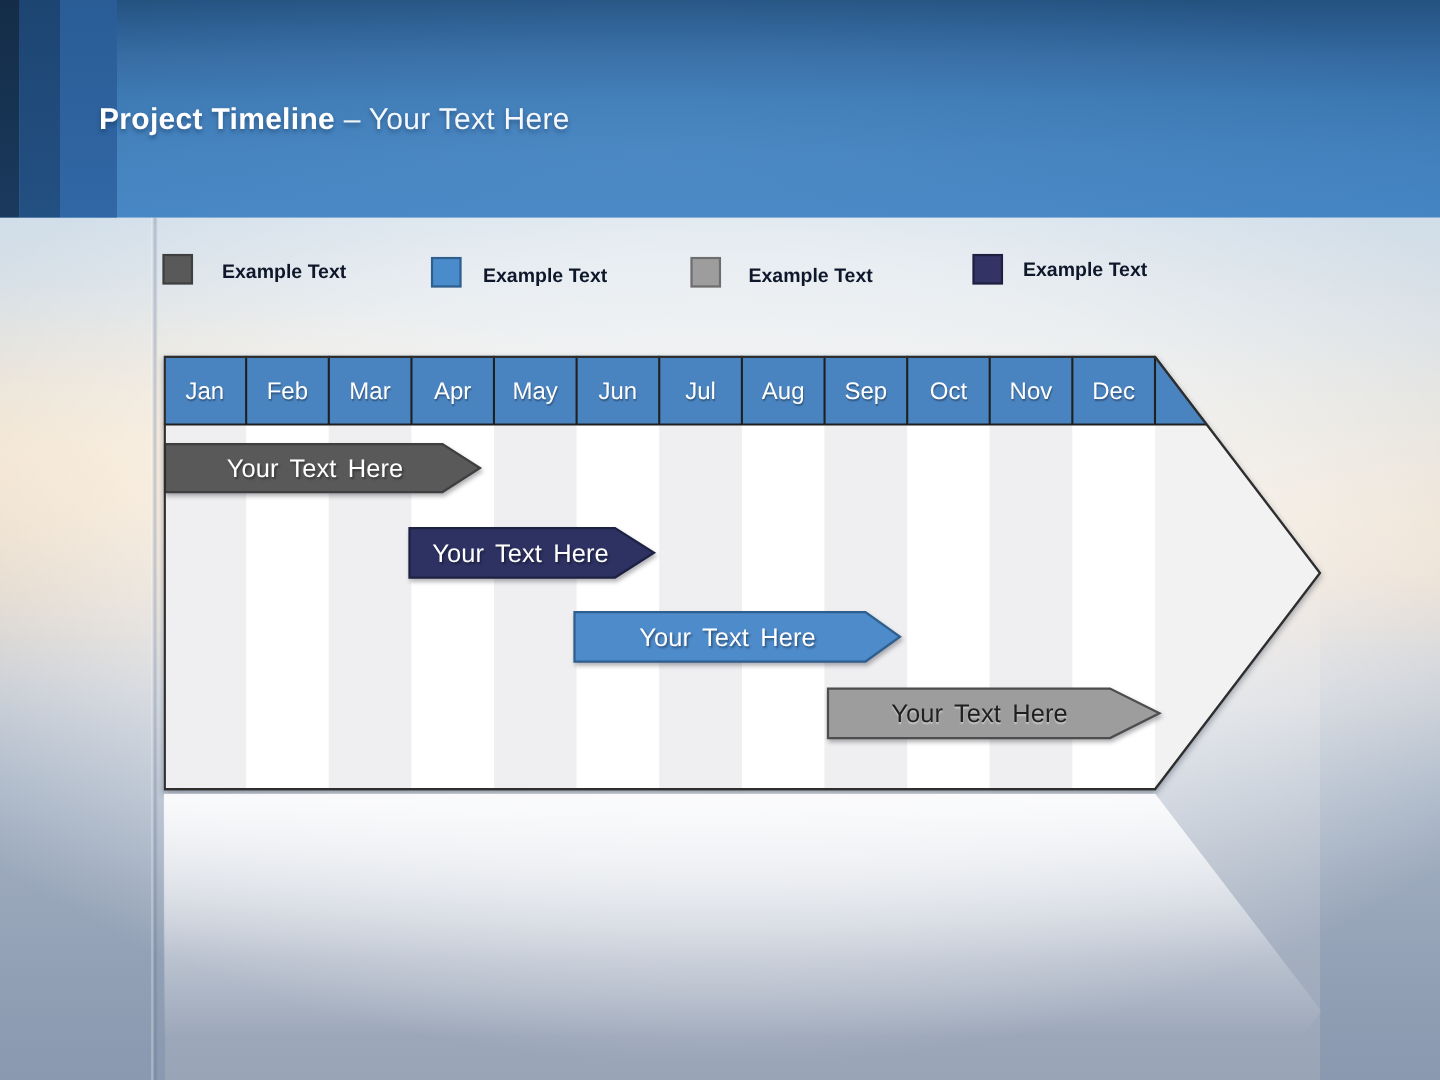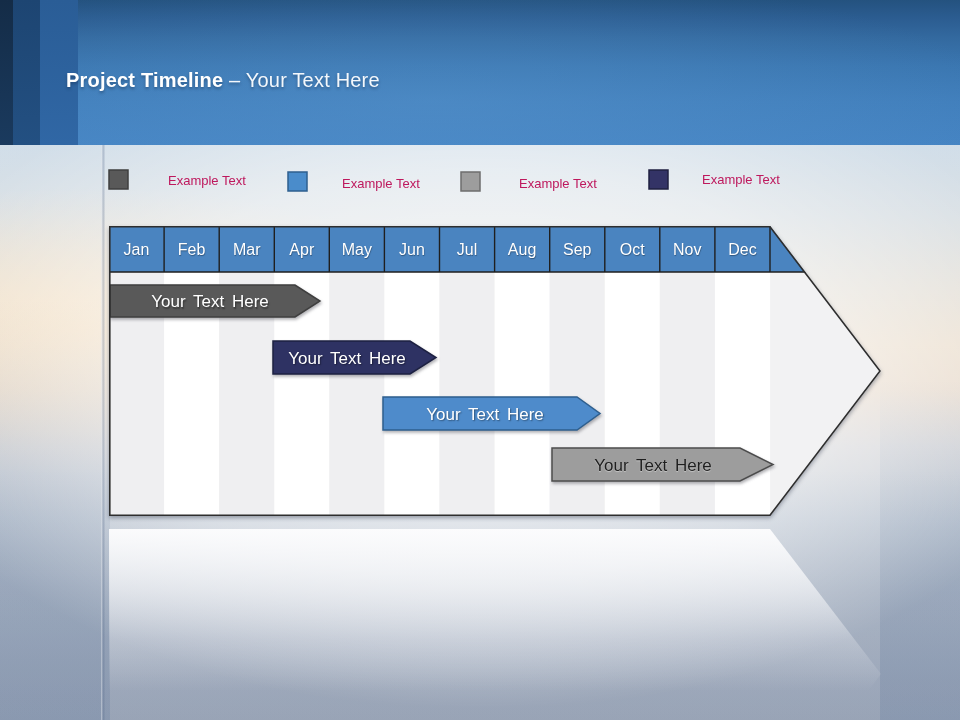"Example Text" .legend-label { color: #be185d -> #0f172a; font-weight: normal -> bold; margin-left: 20px -> none }
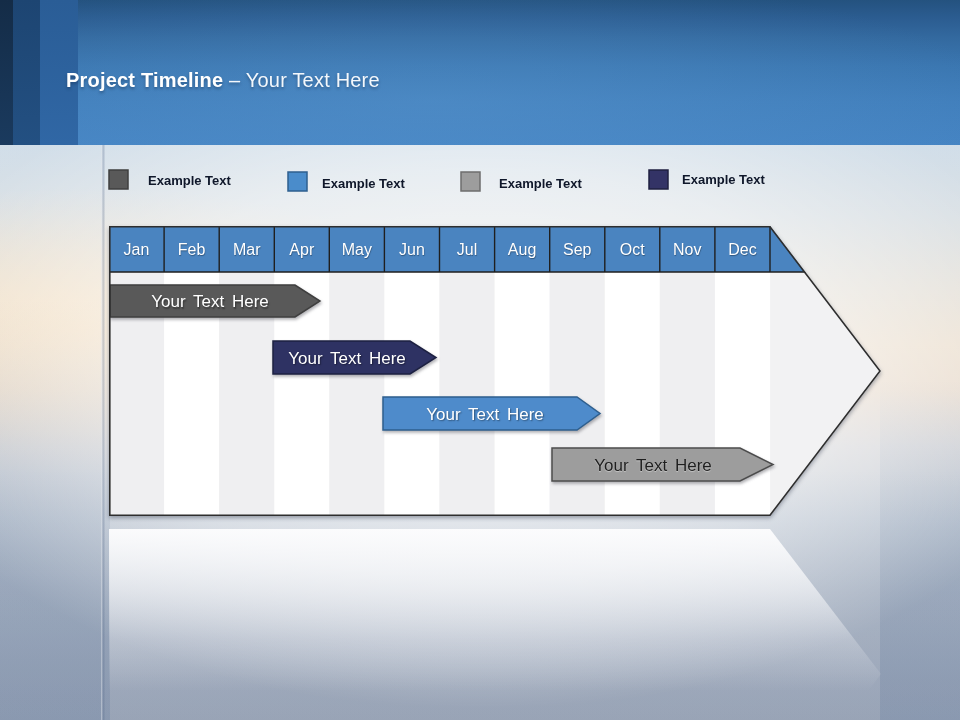"Jan" .timeline-wrap { top: 226px -> 237px }
